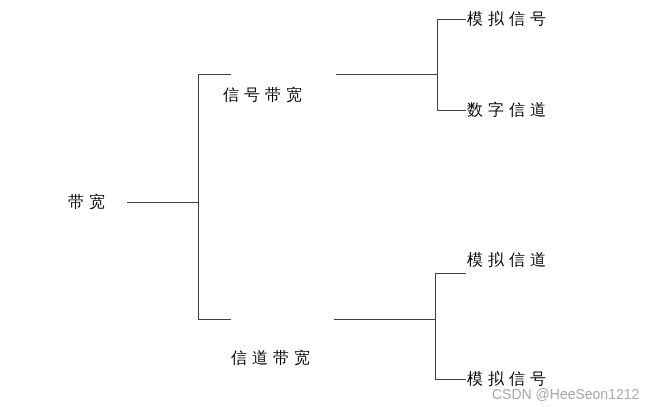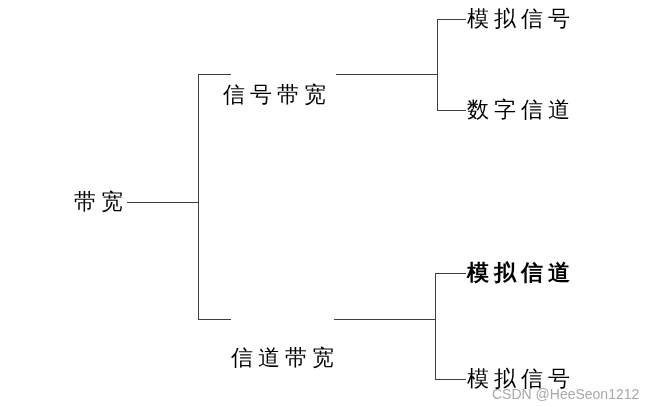"模拟信号" .node { font-size: 22px -> 16px }
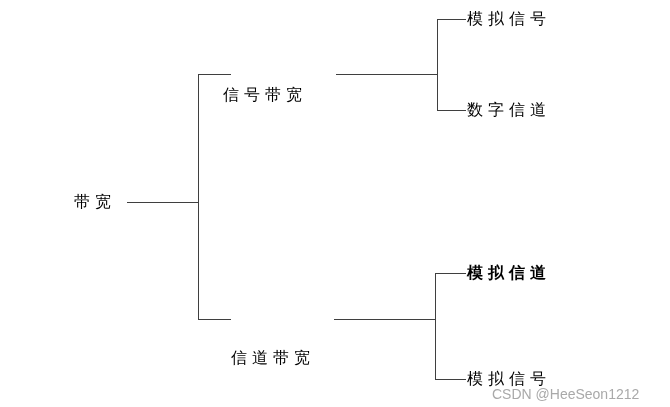"带宽" span.node { left: 74px -> 68px }
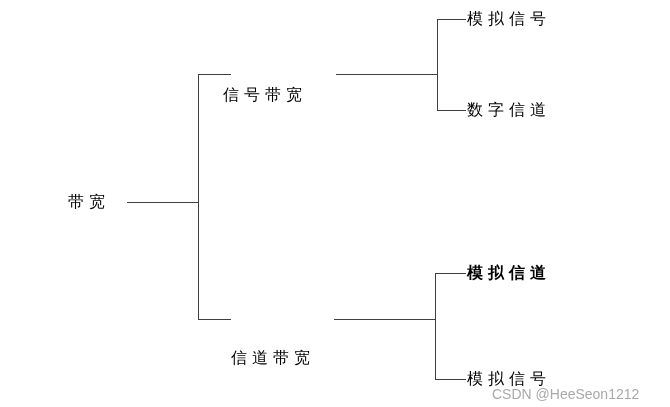"模拟信道" span.node { font-weight: bold -> none; top: 260px -> 247px }
